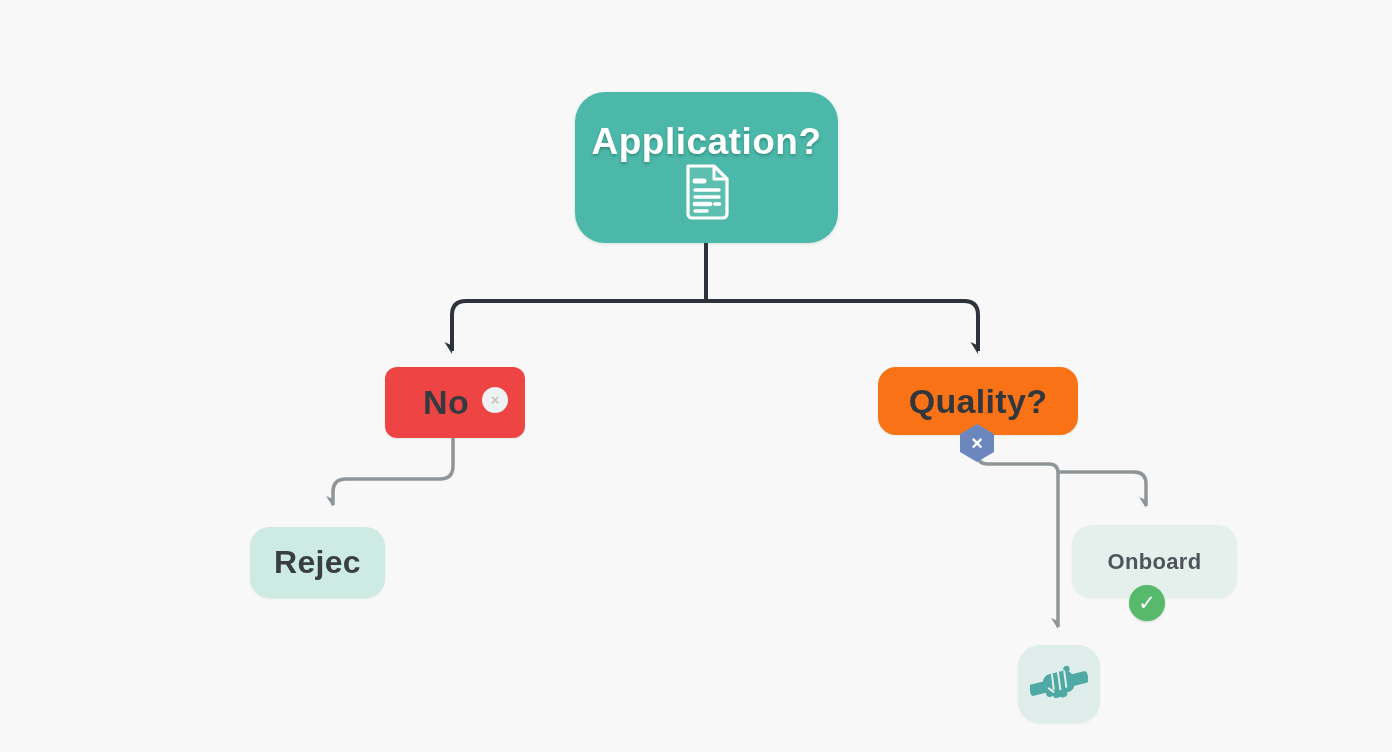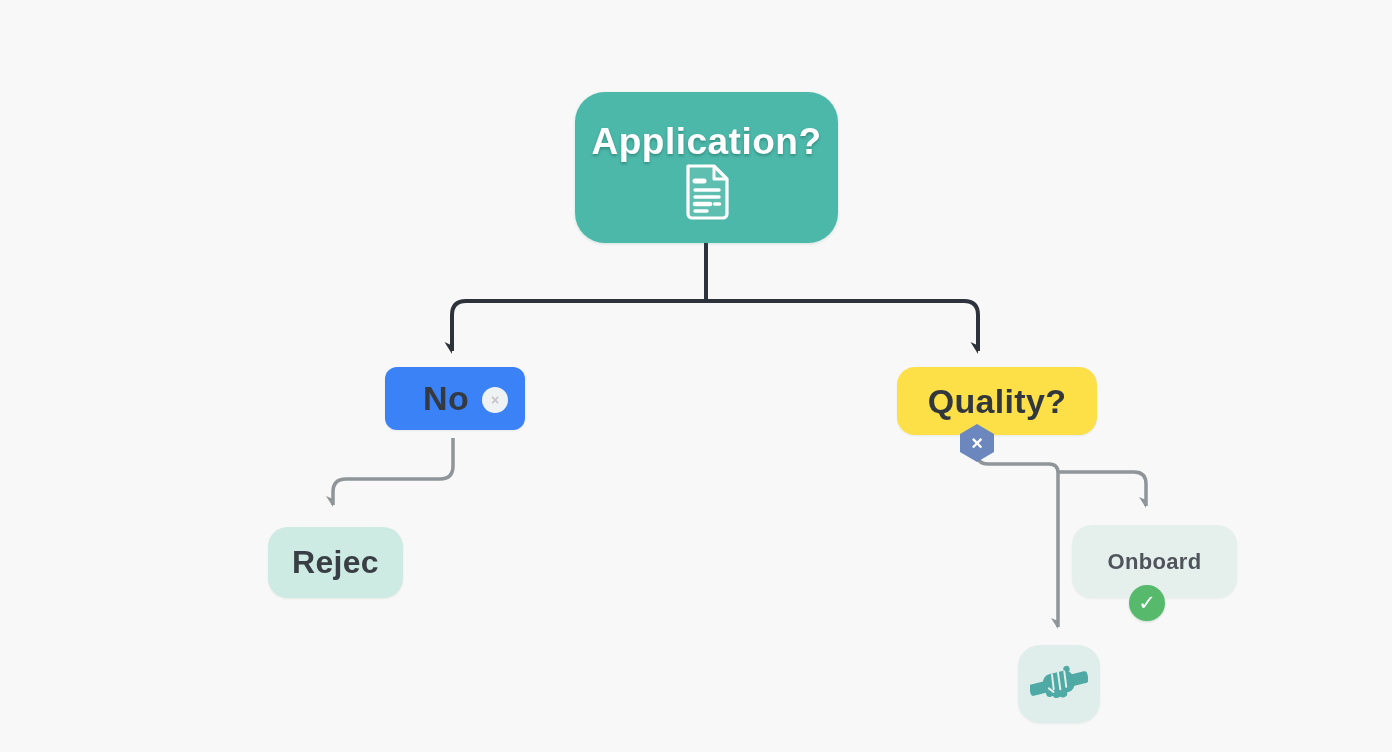"No" .node-no { background: #3b82f6 -> #ef4444; height: 63px -> 71px }
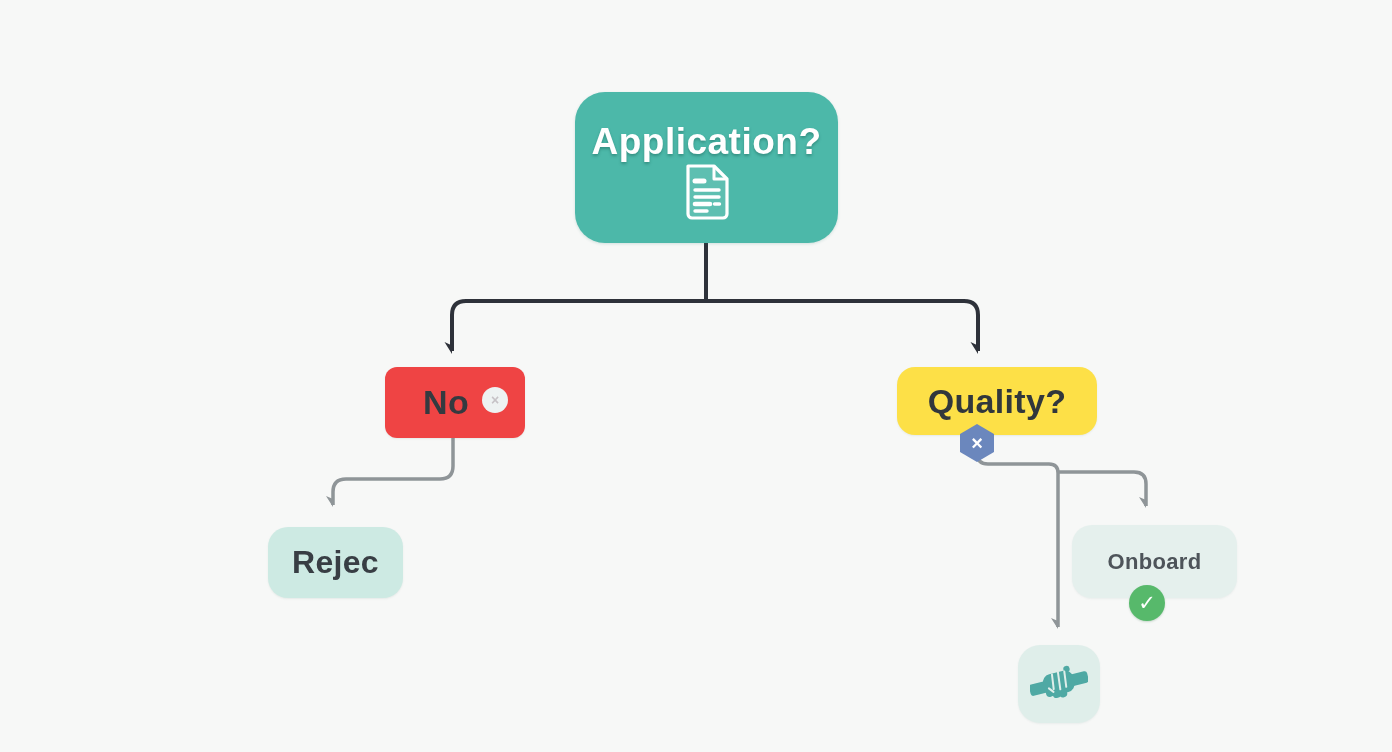"Quality?" .node-quality { background: #fde047 -> #f97316; margin-left: 19px -> none }
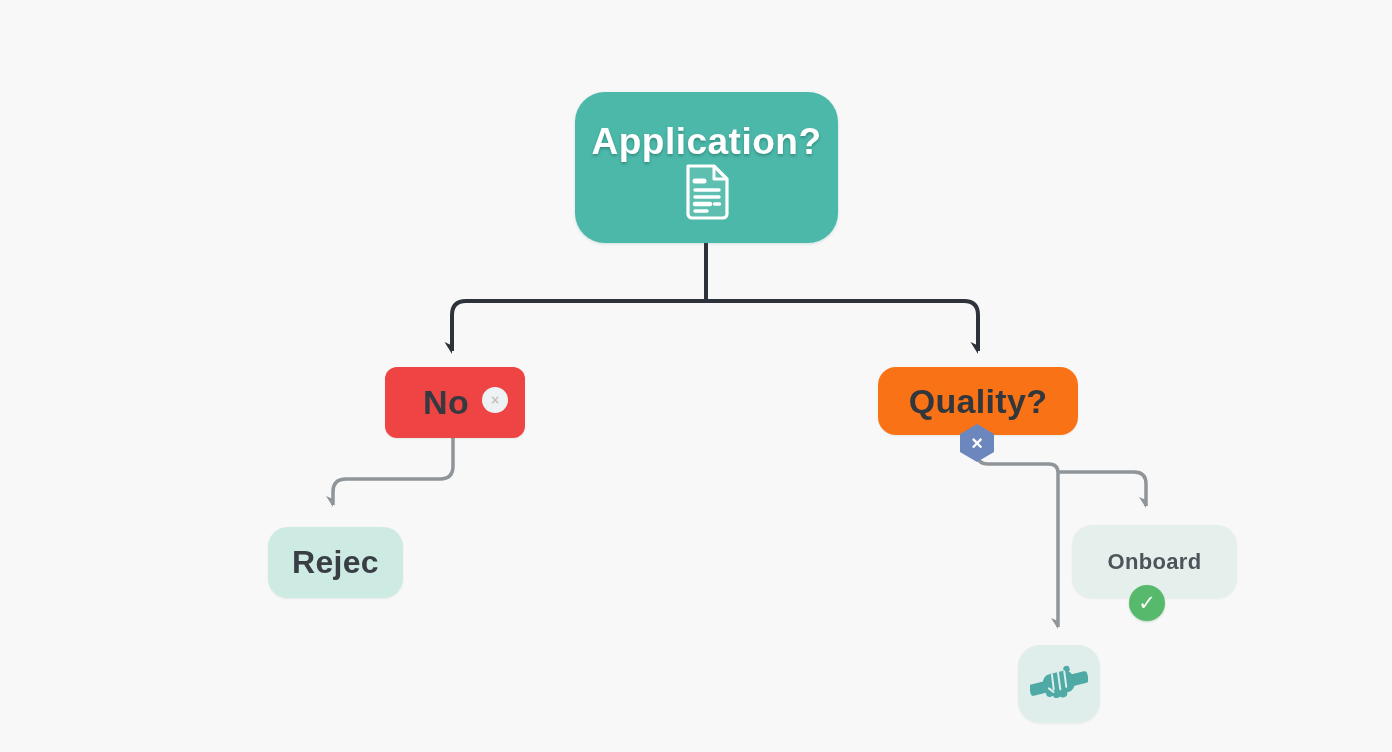"Rejec" .node-reject { left: 268px -> 250px }
